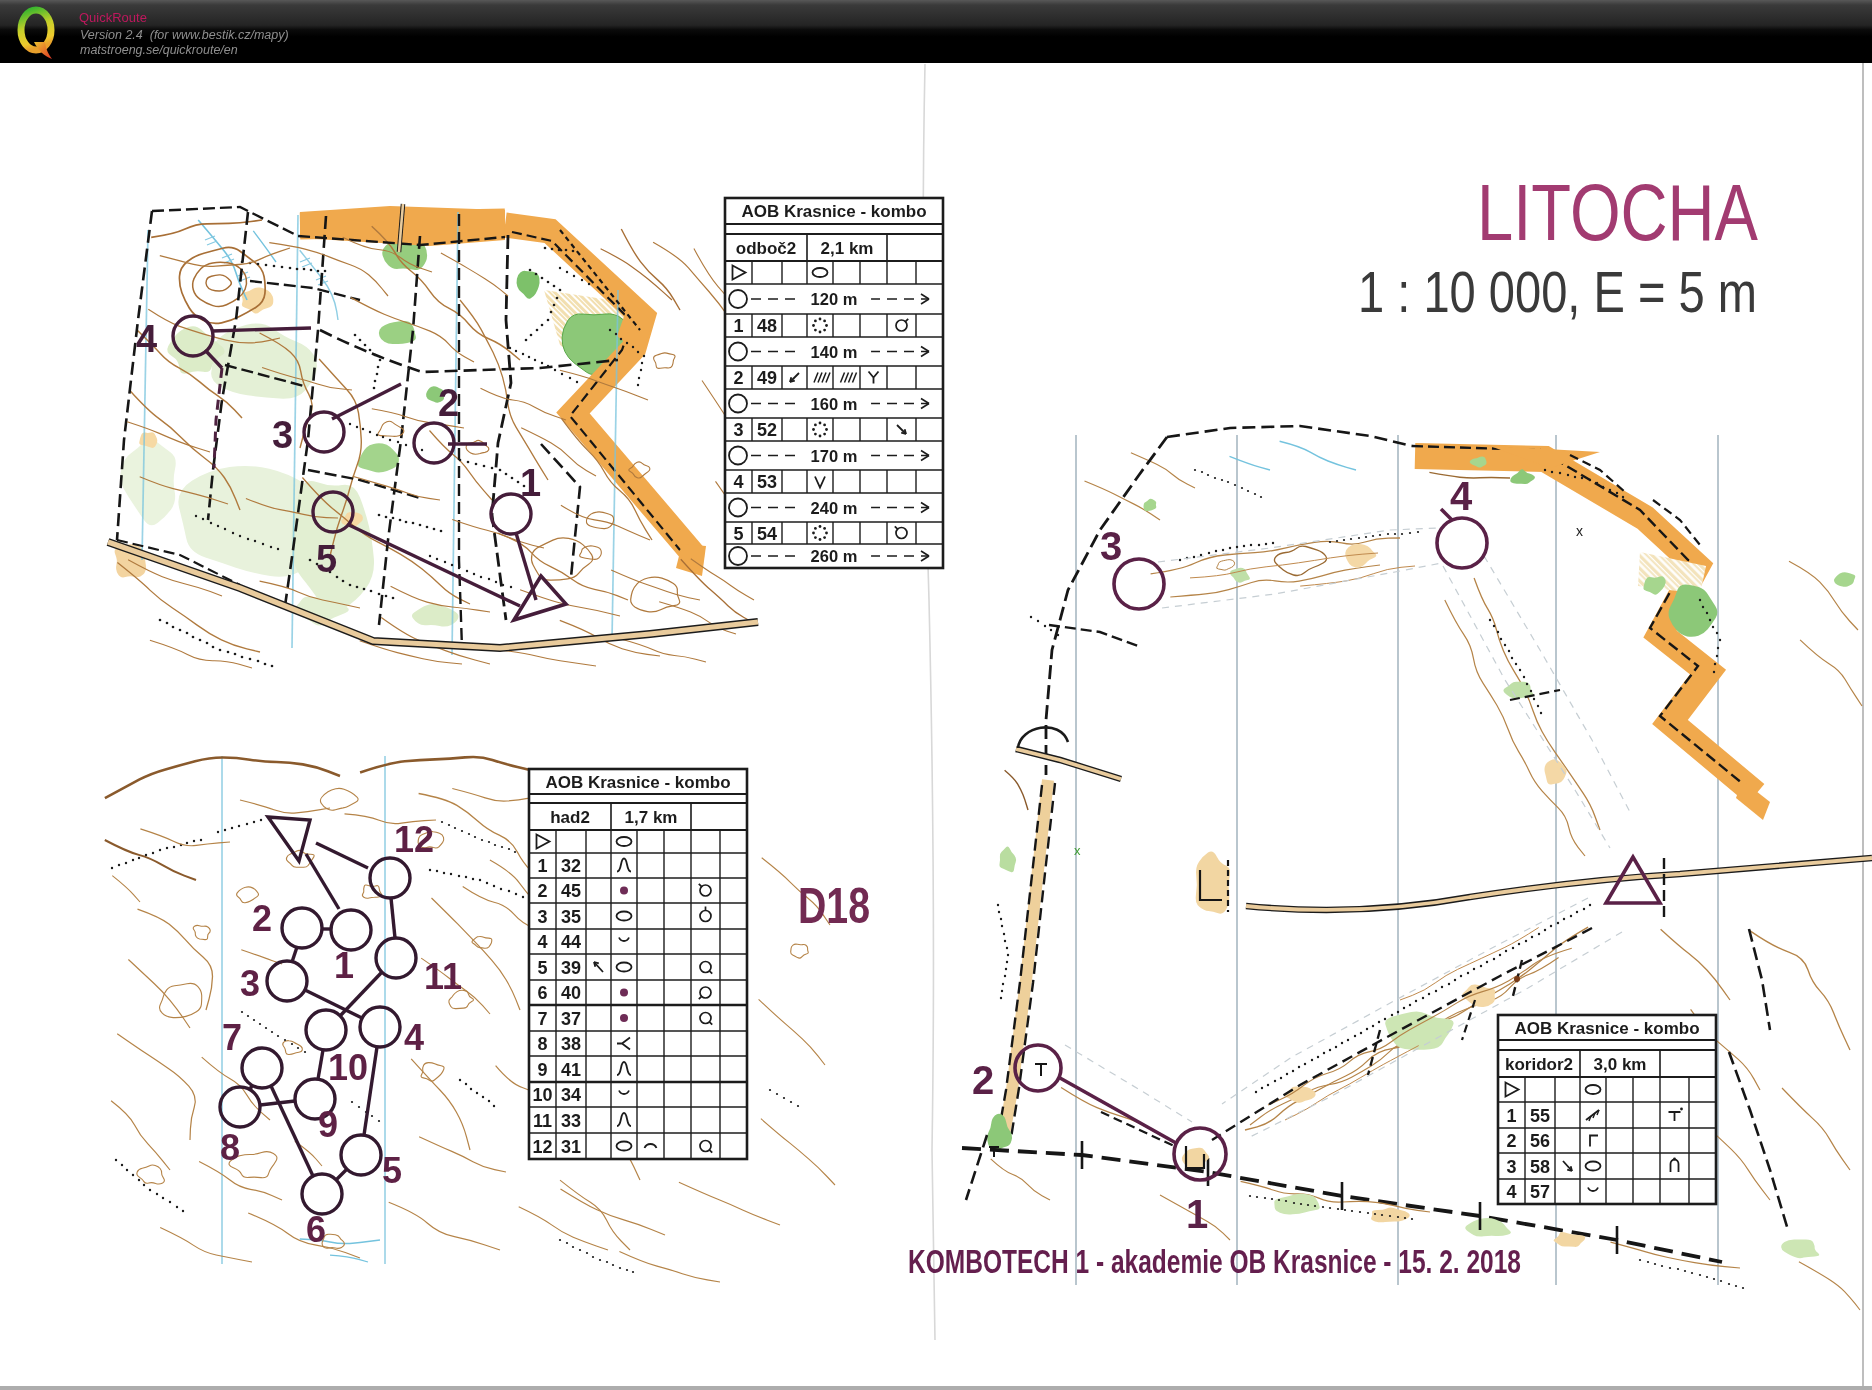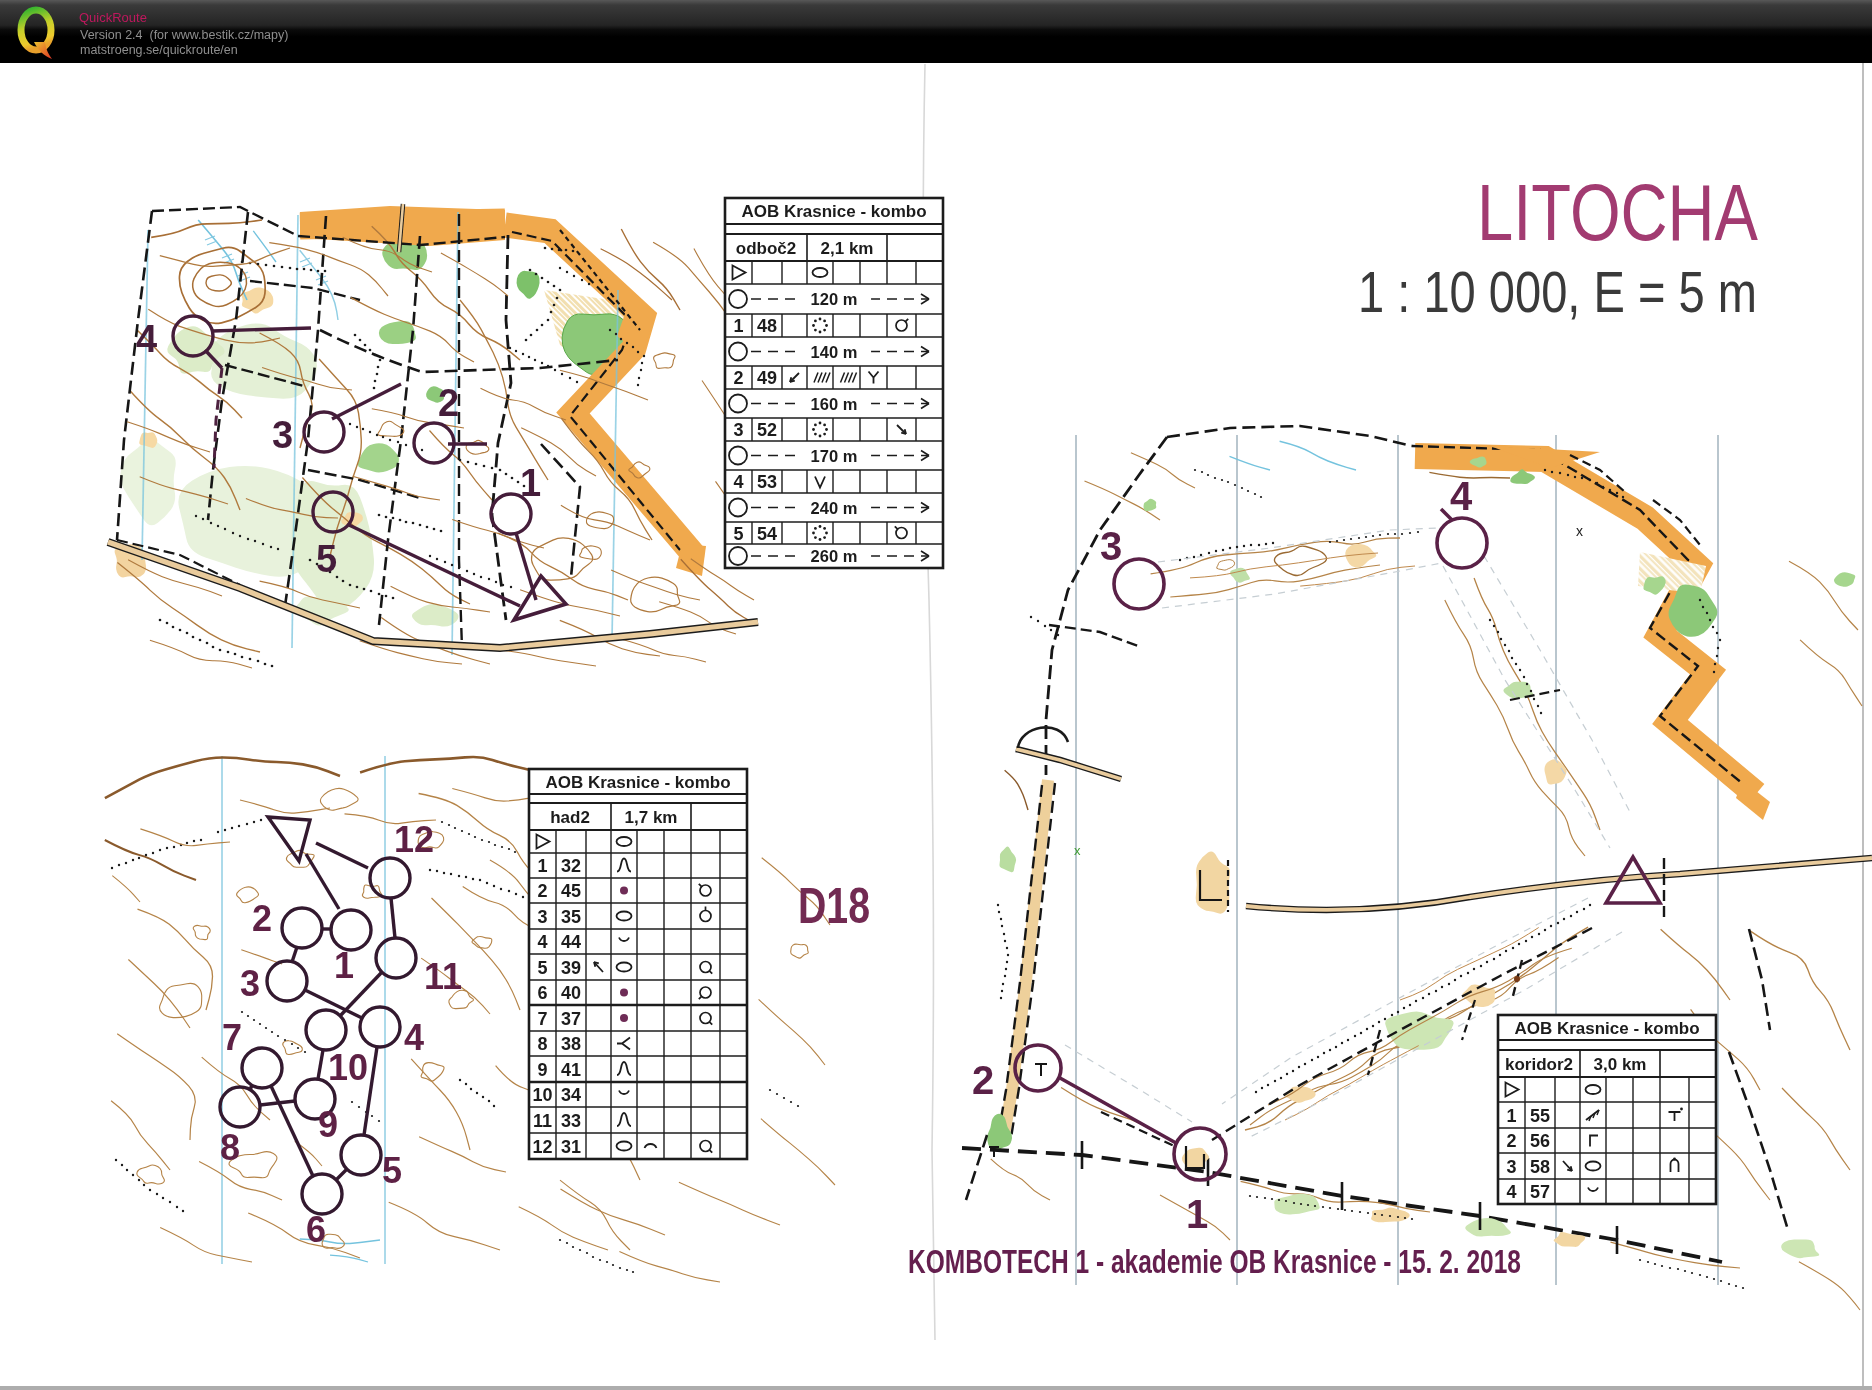"Version 2.4 (for www.bestik.cz/mapy)" .hsub { font-style: none -> italic }
